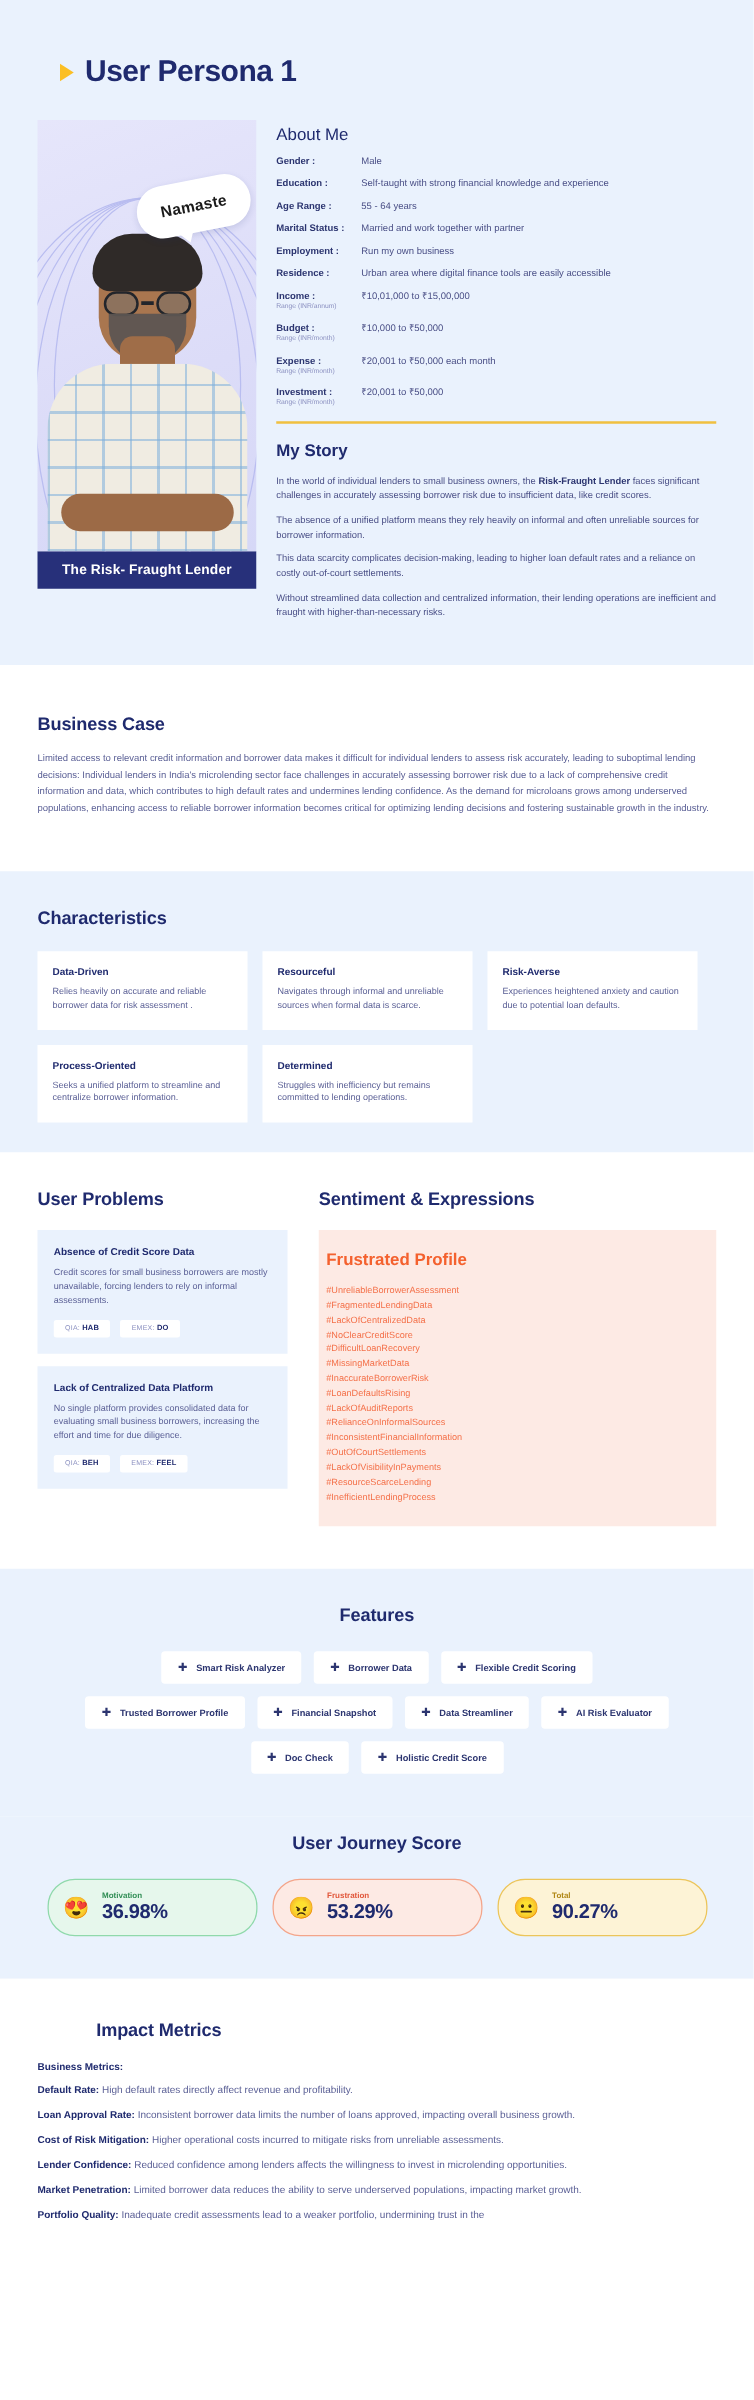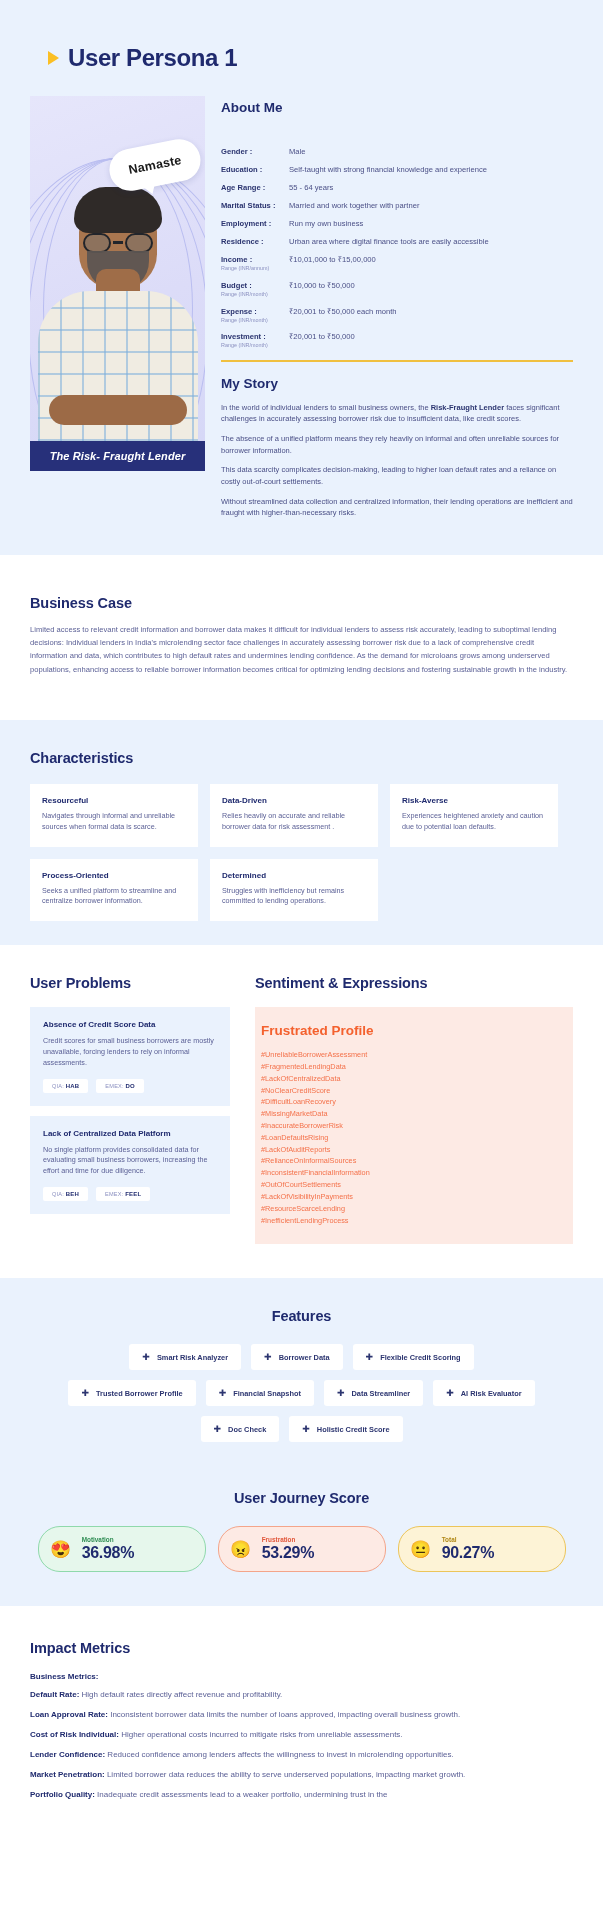"About Me" .about h3 { font-weight: bold -> normal; margin-bottom: 31px -> 8px }
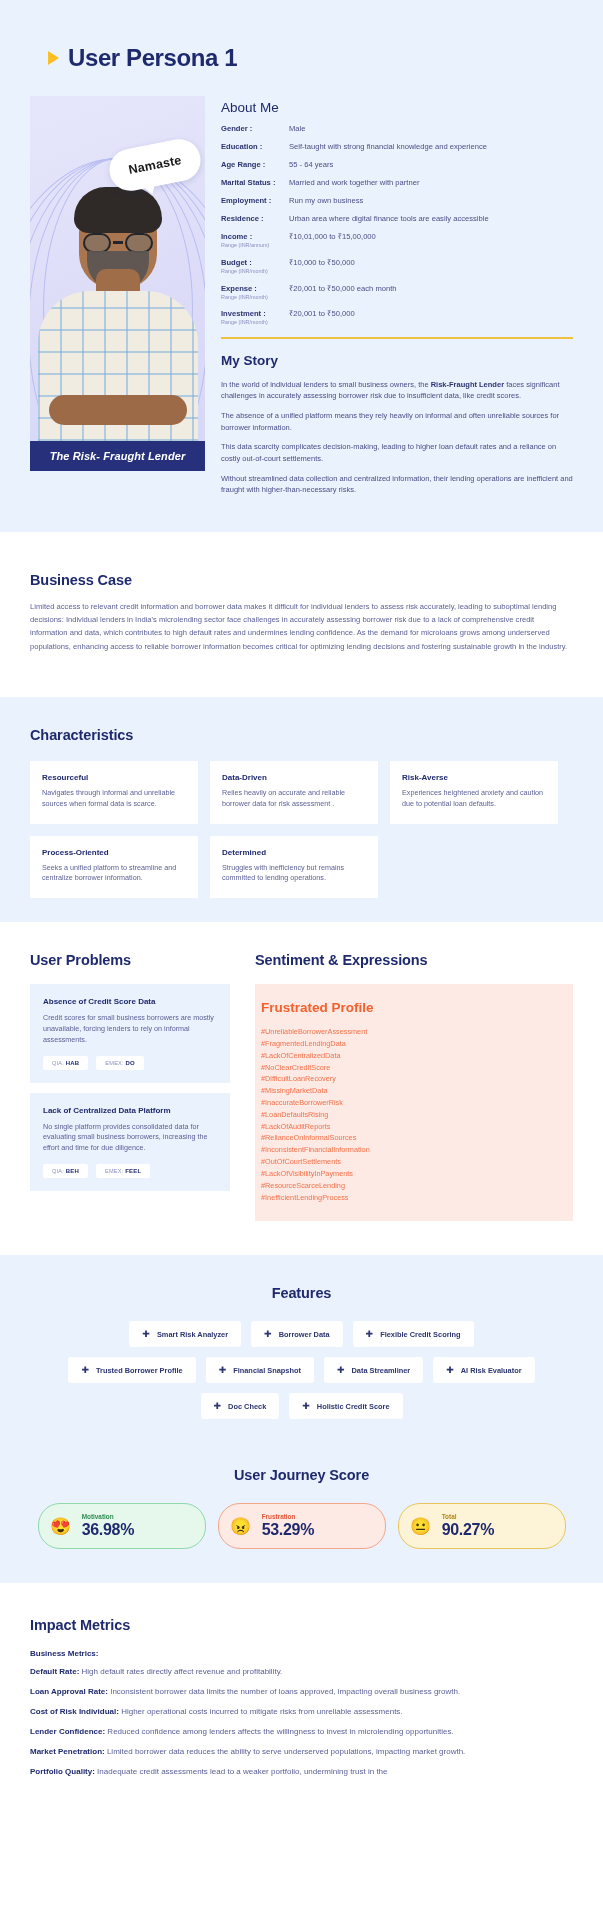"The Risk- Fraught Lender" .photo-caption { font-style: italic -> none }
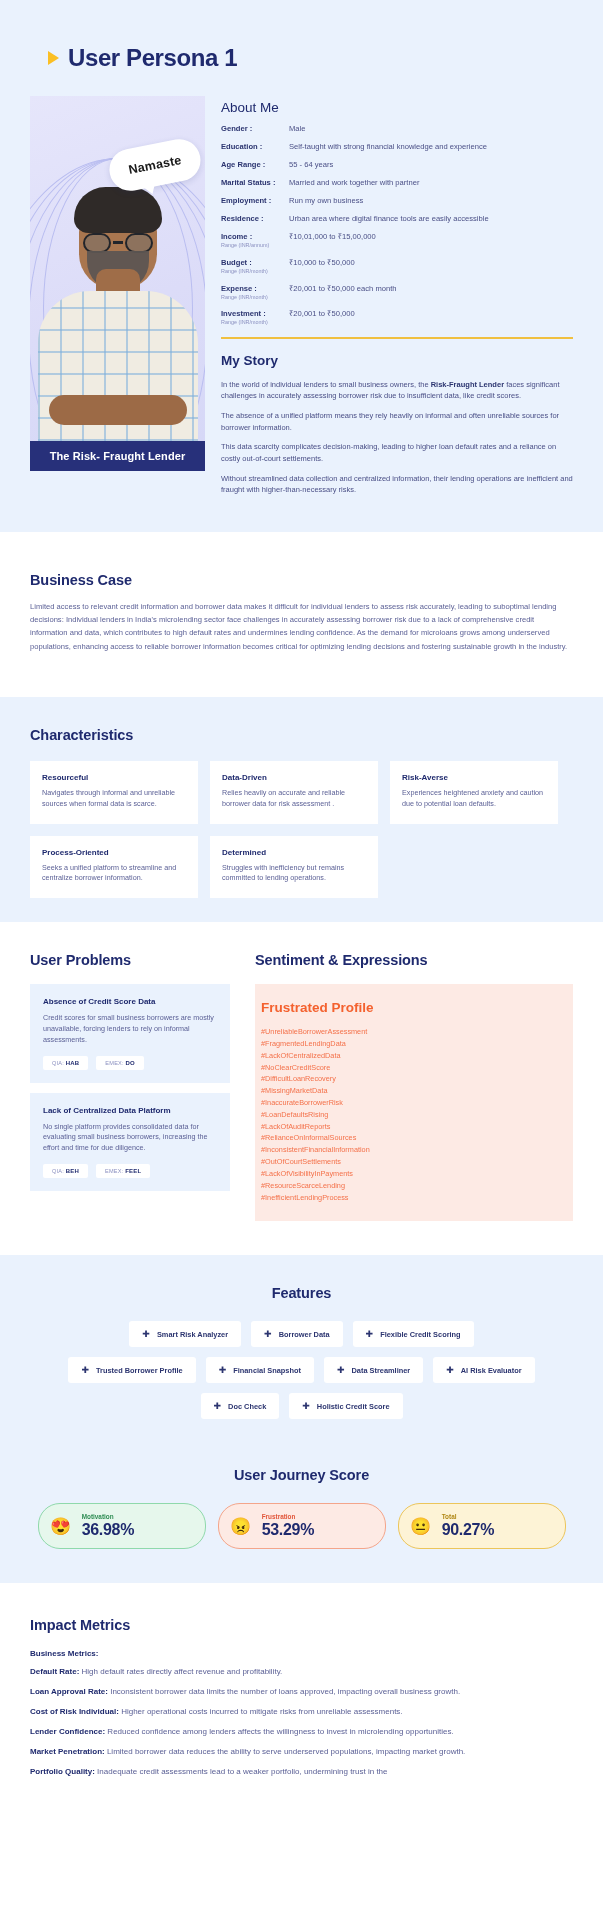"Resourceful" div.ch-card { order: before "Data-Driven" -> after "Data-Driven" }
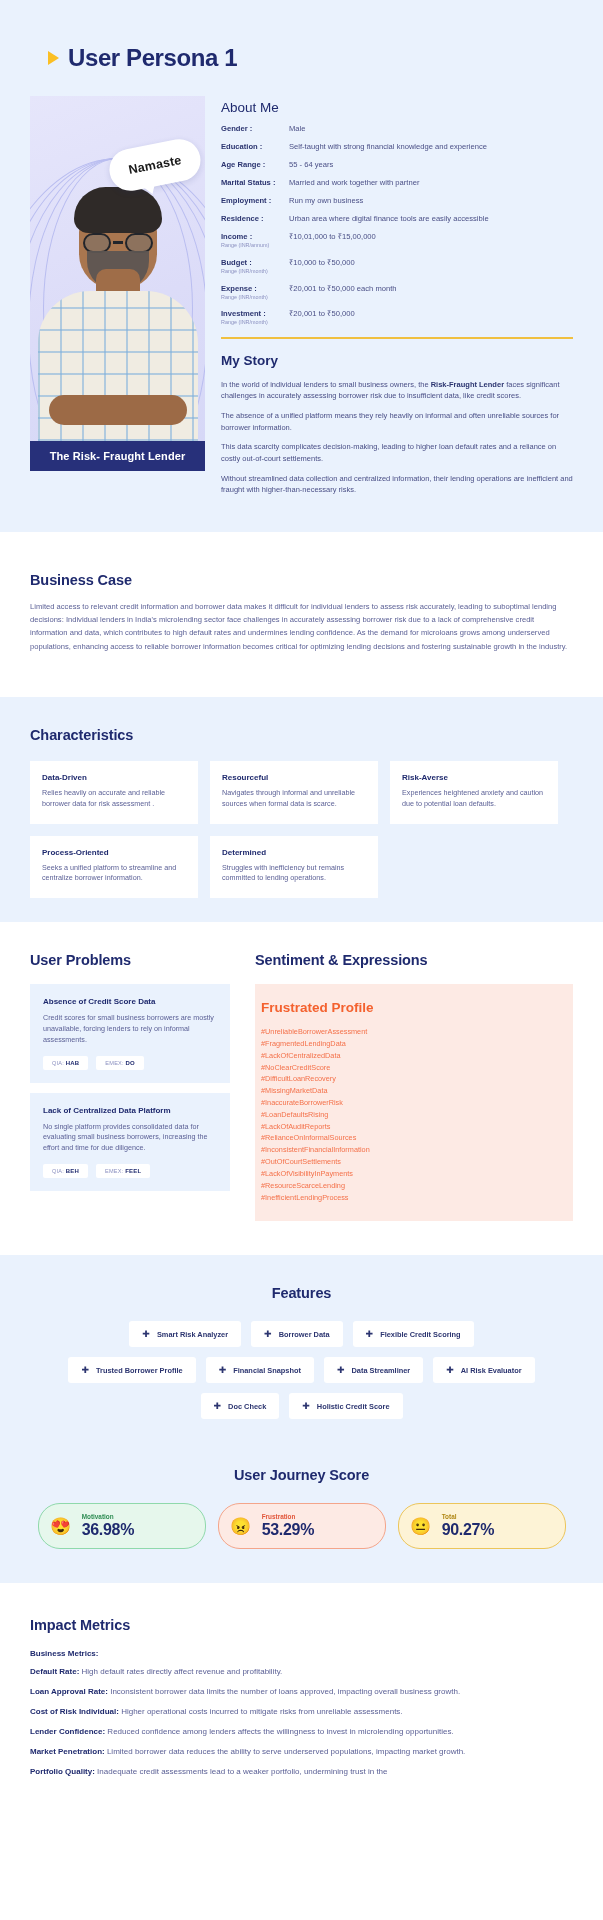"Impact Metrics" #impact h2 { margin-left: none -> 47px }
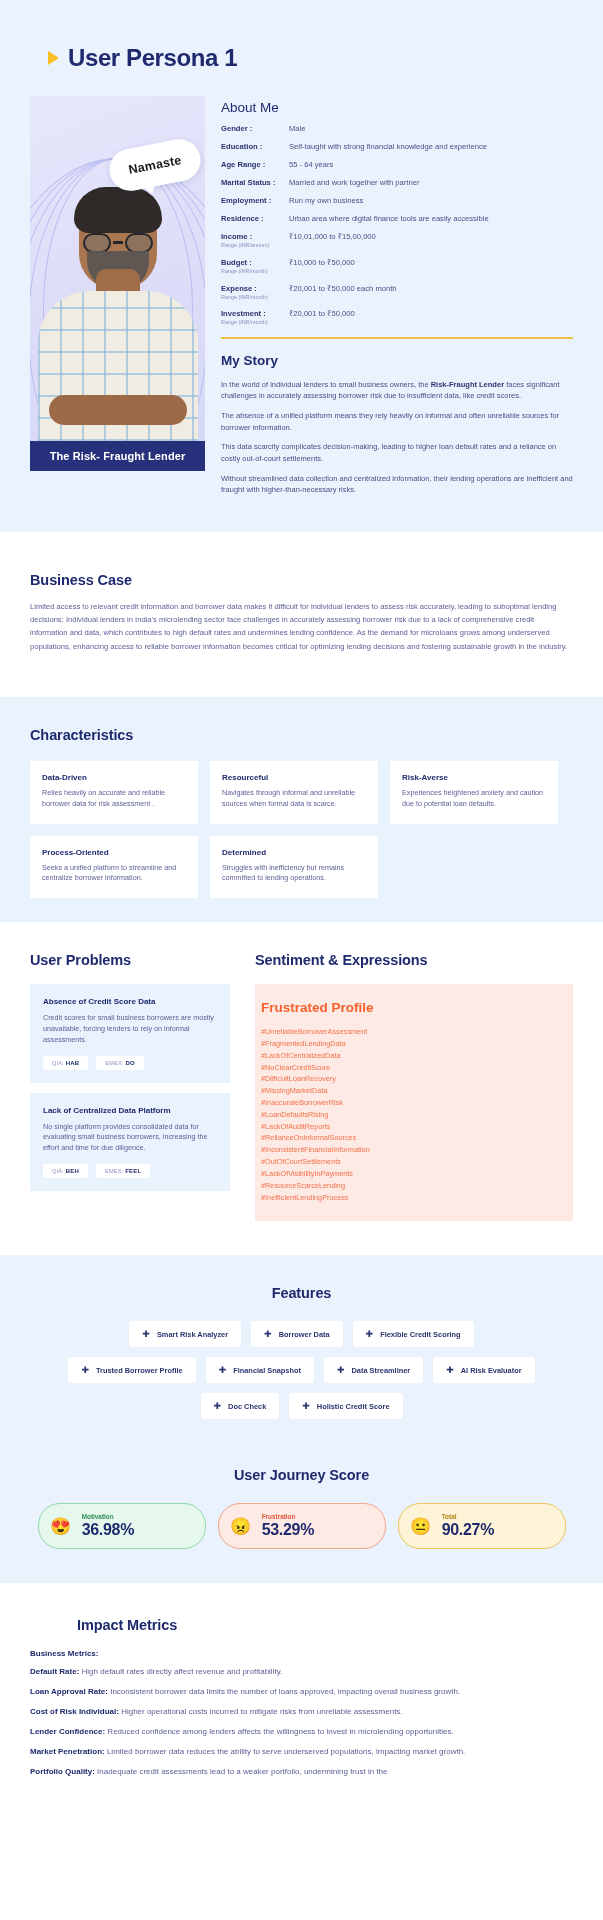"Cost of Risk Individual:" b { text: Individual -> Mitigation }
